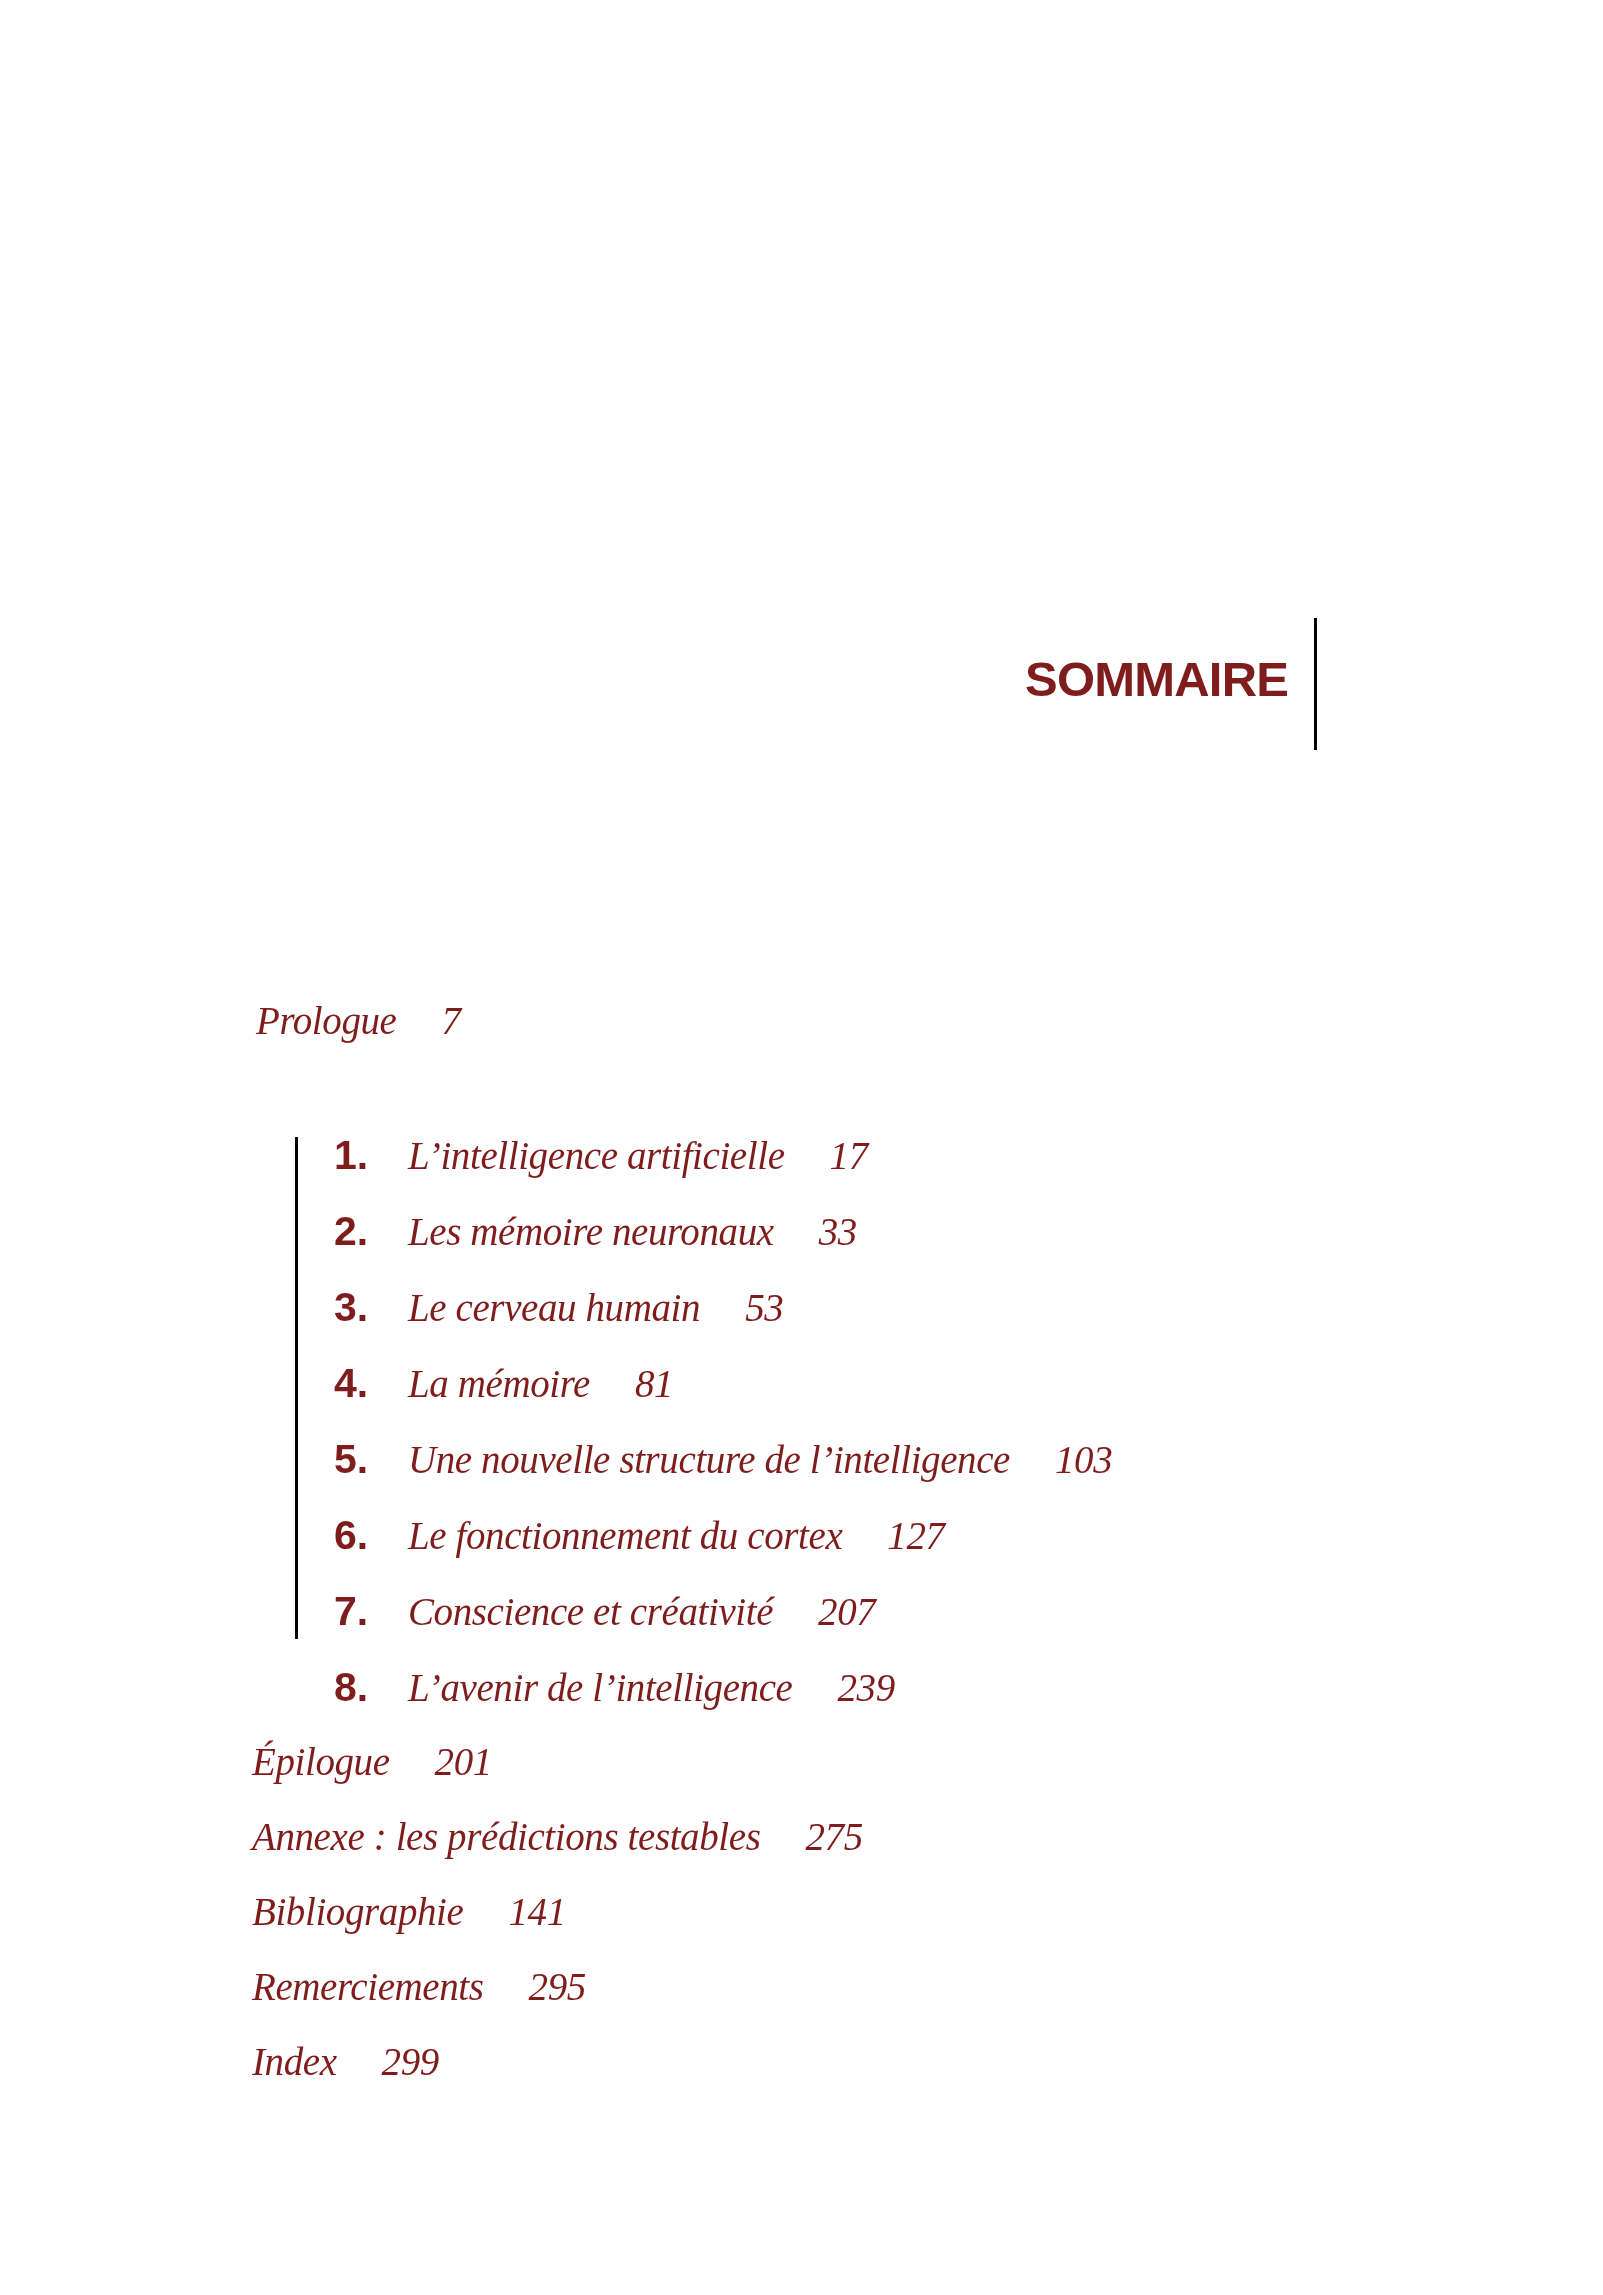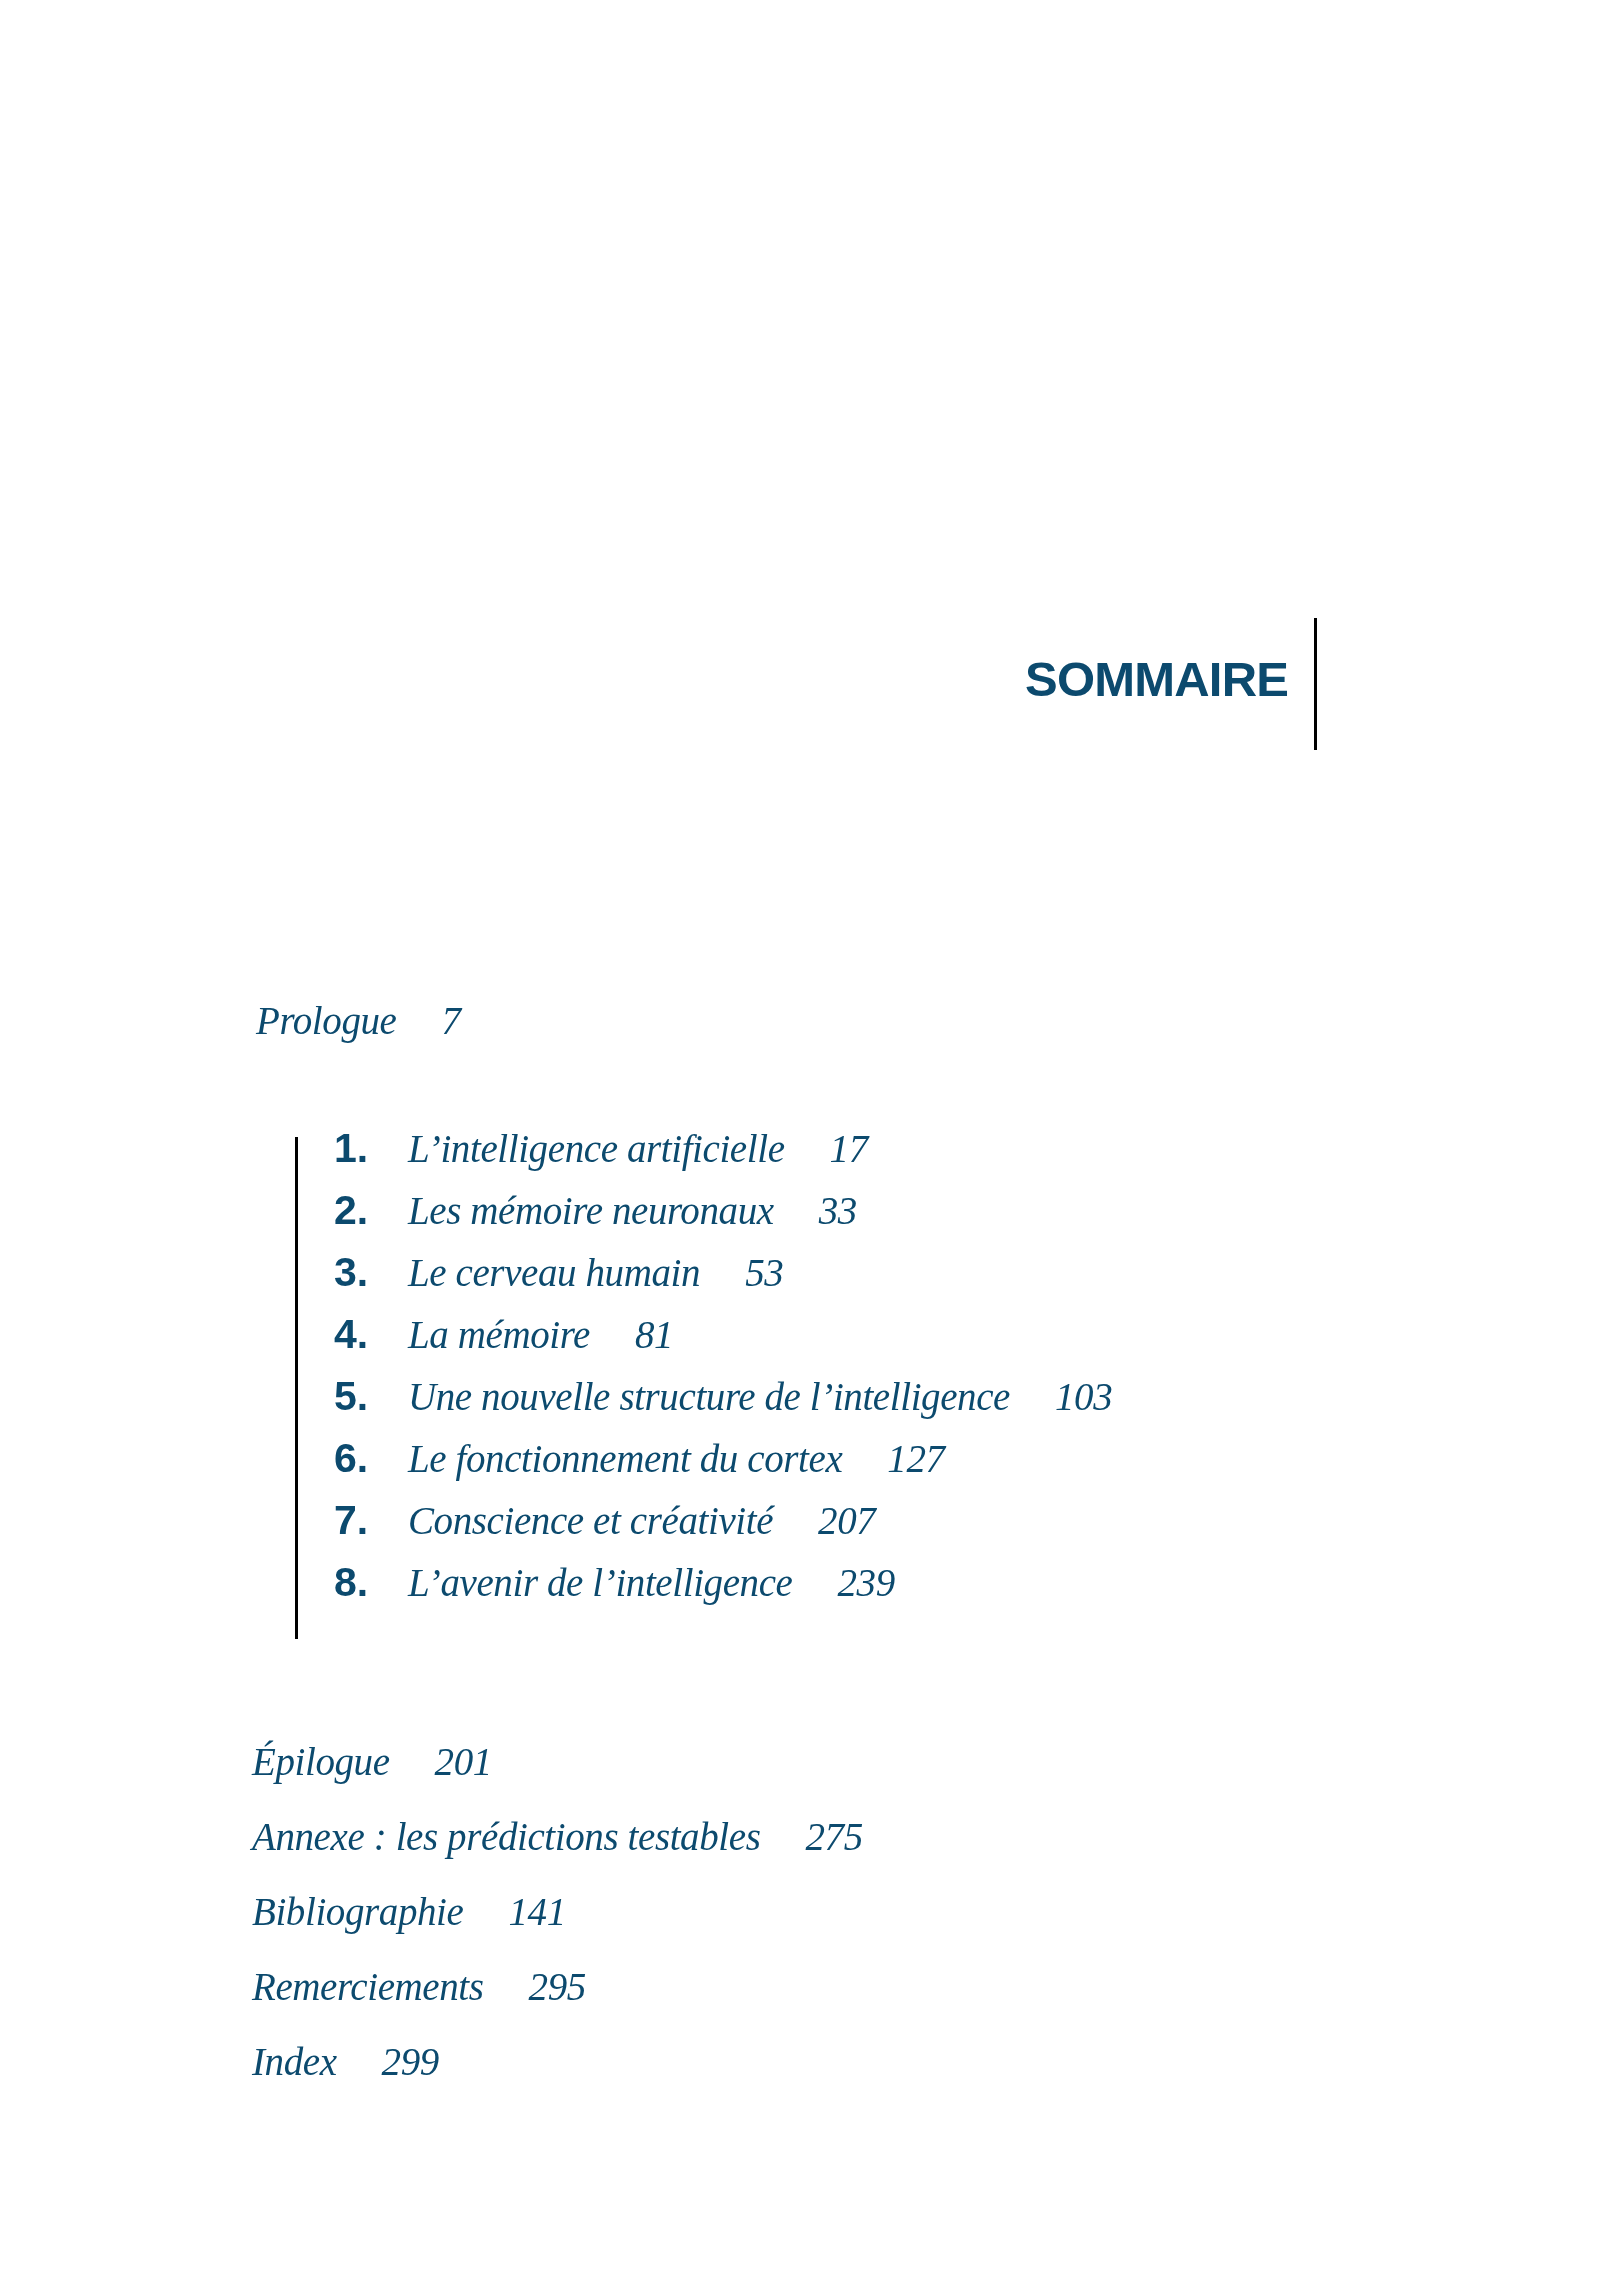"SOMMAIRE" .page { color: #0c4a6e -> #7f1d1d }
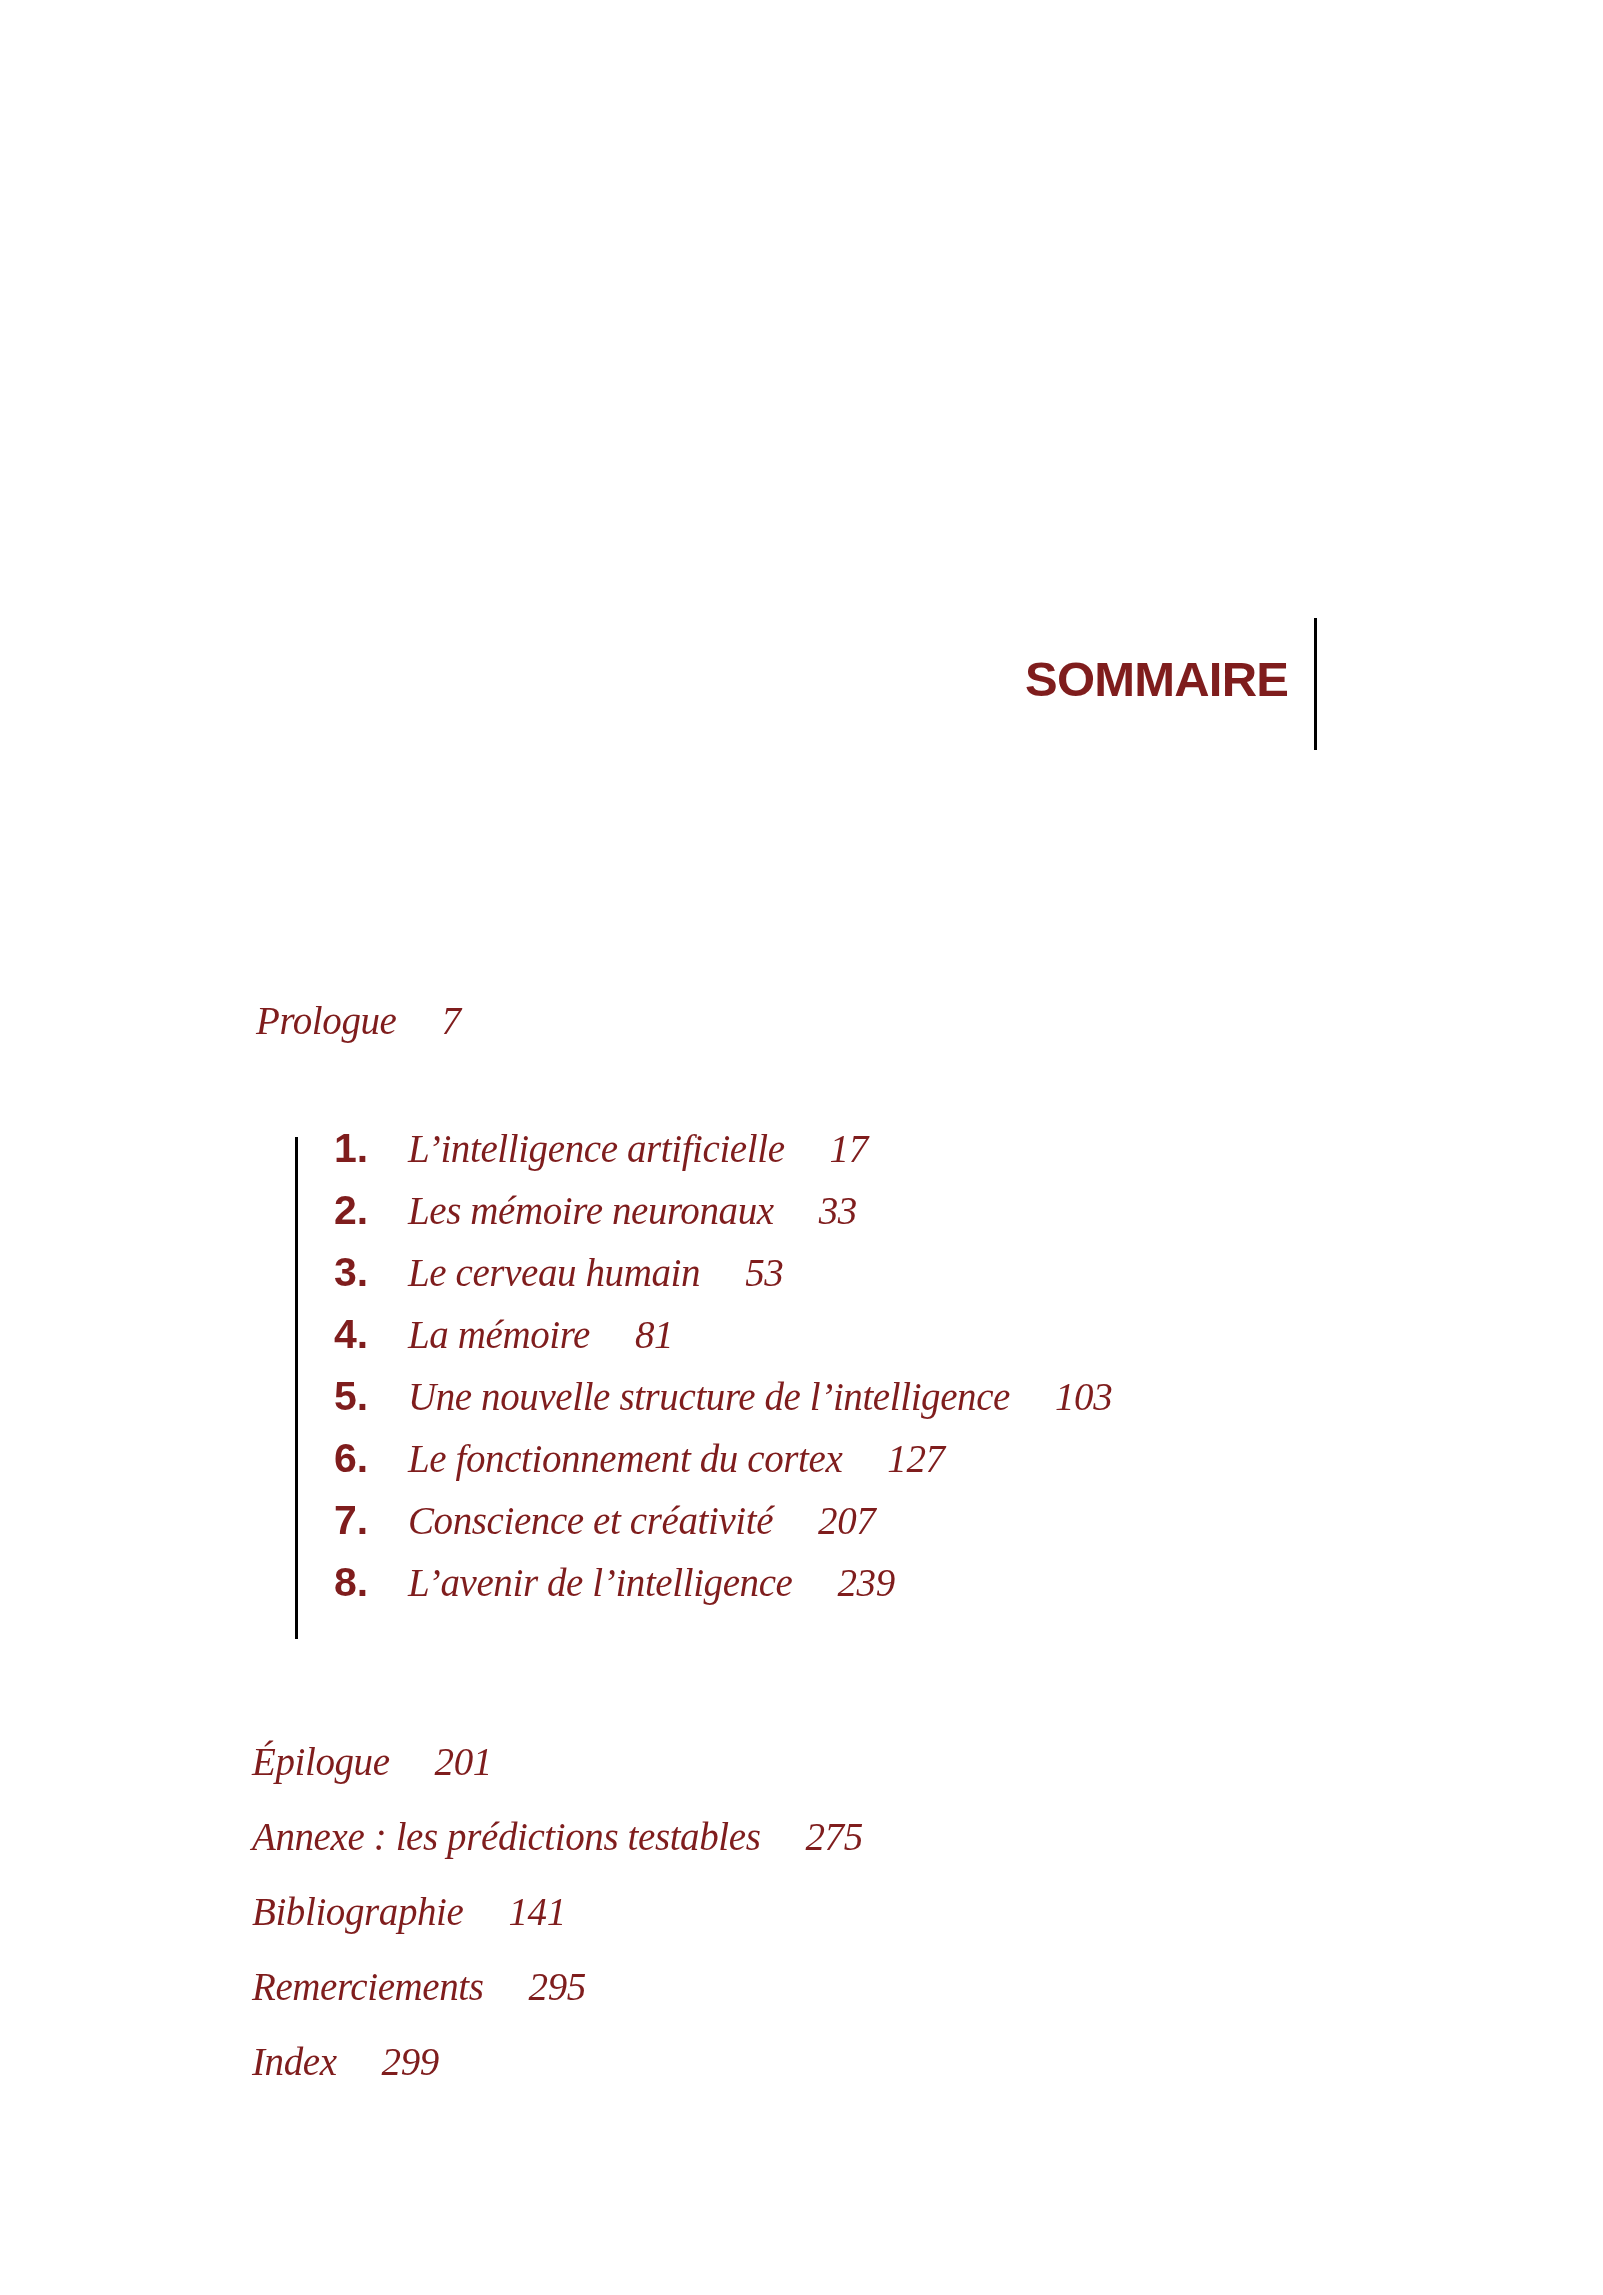"1. L’intelligence artificielle 17" .chapters .toc-row { line-height: 52px -> 67px }
